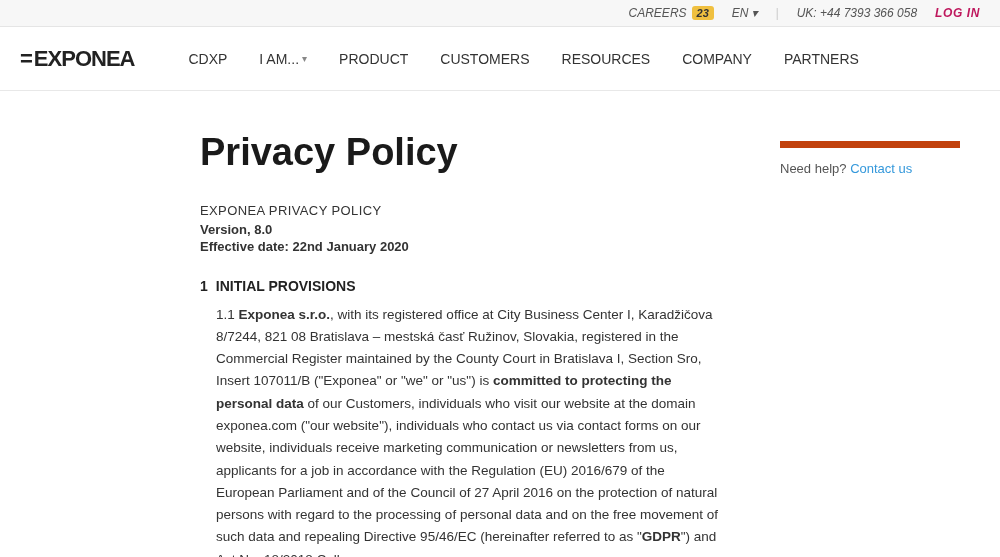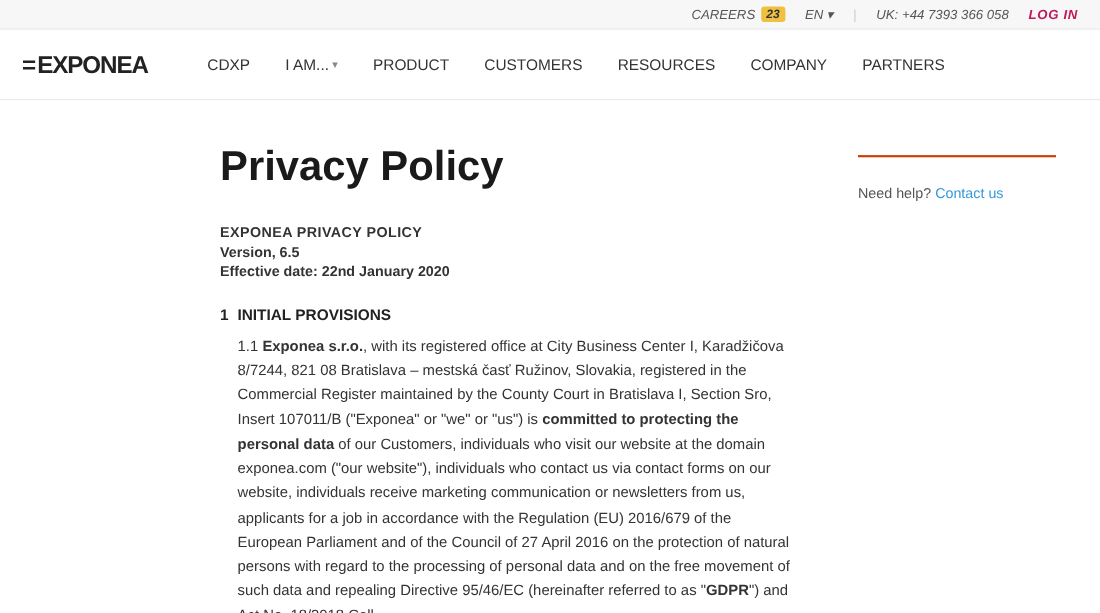"Need help? Contact us" .help-box { border-top: 2px solid #c2410c -> 7px solid #c2410c; padding-top: 24px -> 12px }
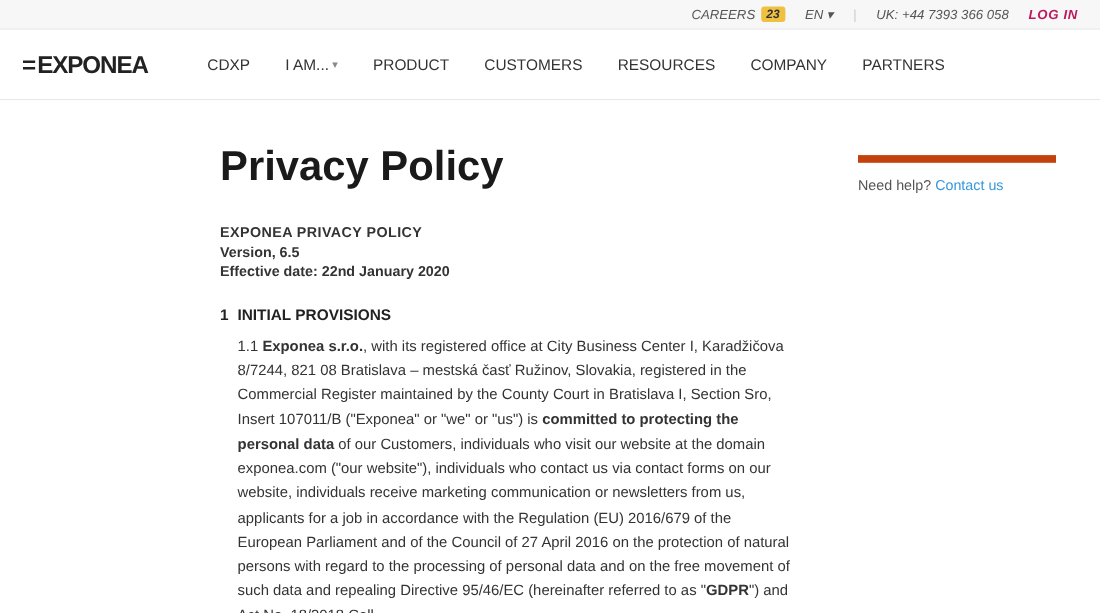"EXPONEA PRIVACY POLICY" .policy-meta-name { font-weight: 700 -> 400 }
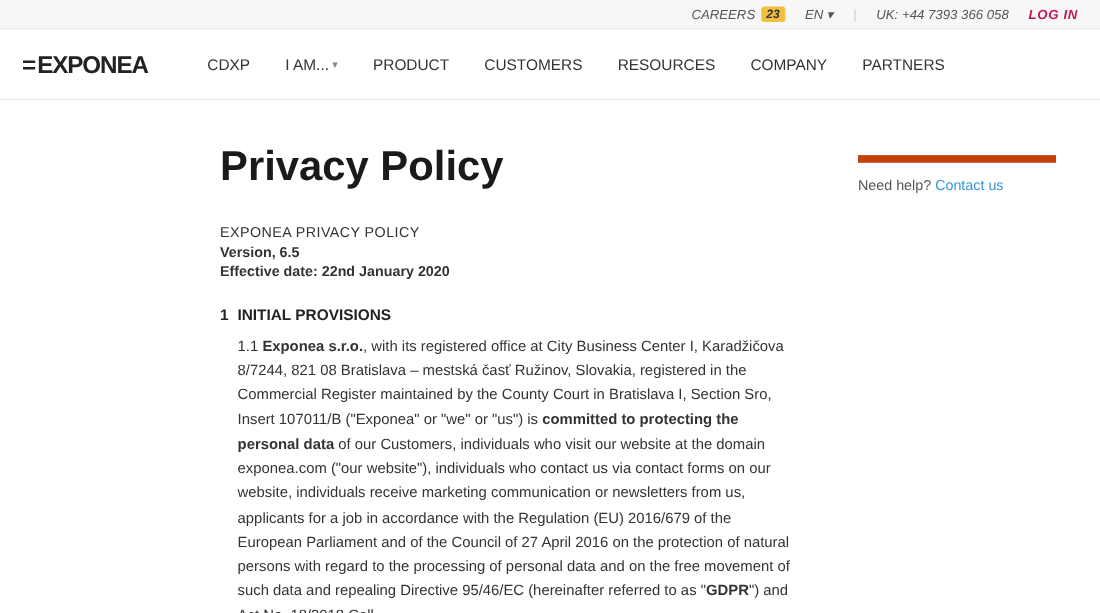"Version, 6.5" div.policy-meta-version { text: 6.5 -> 8.0 }
